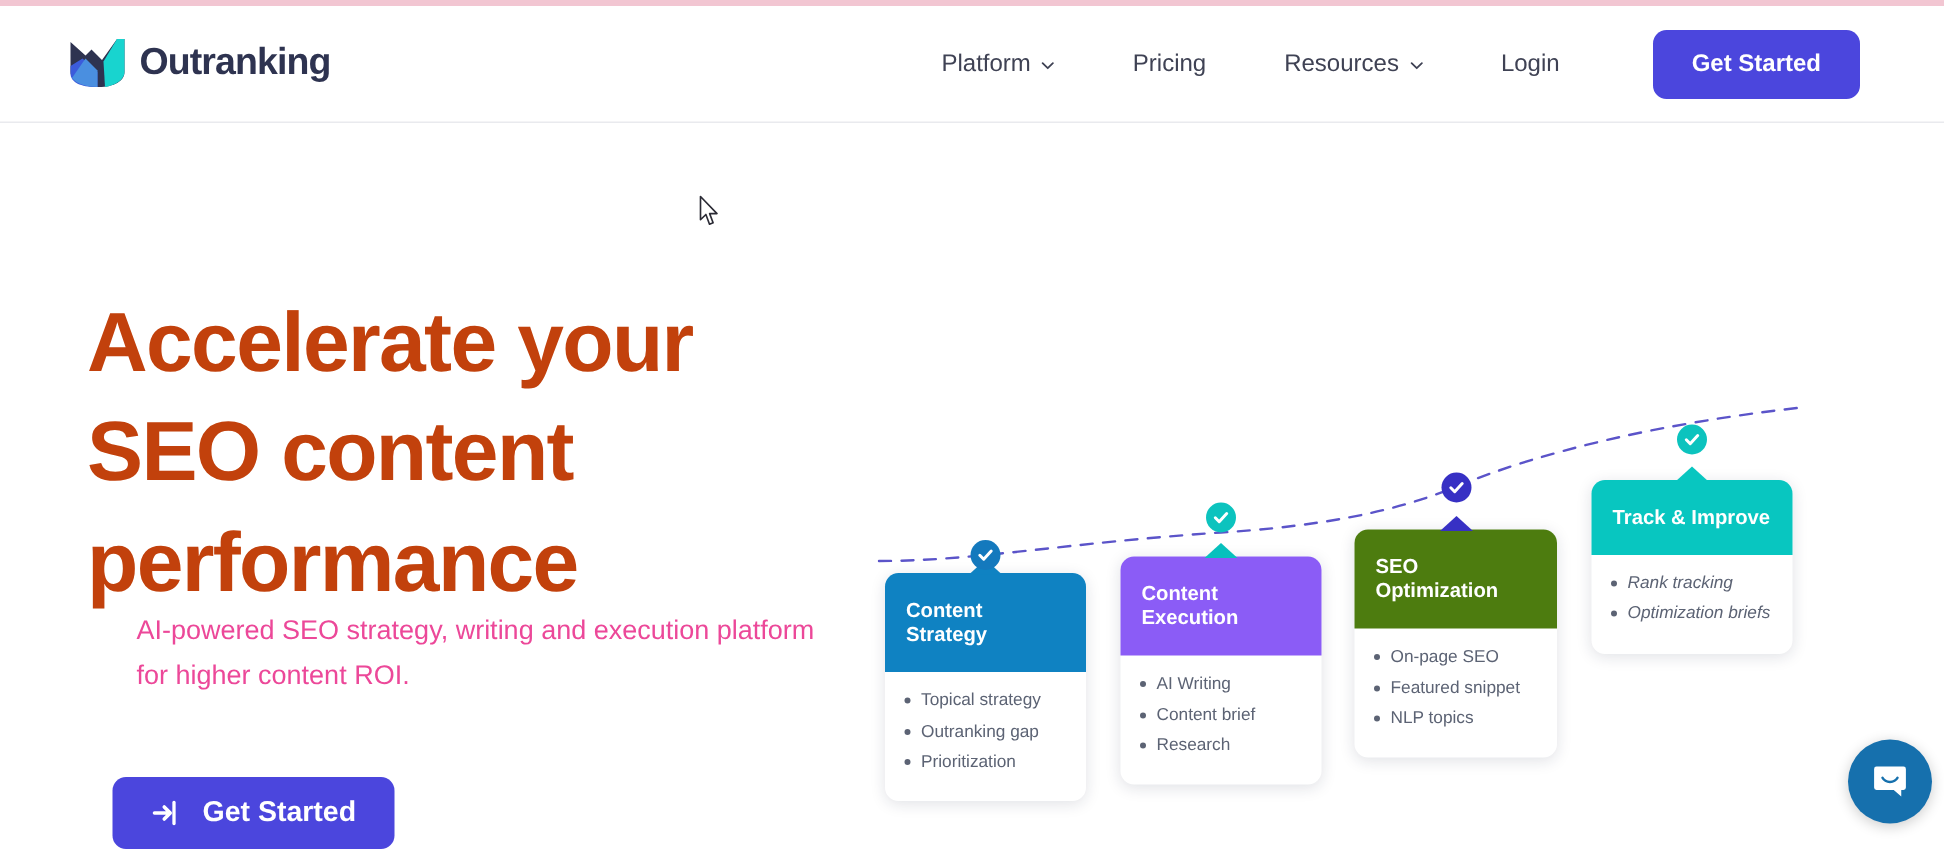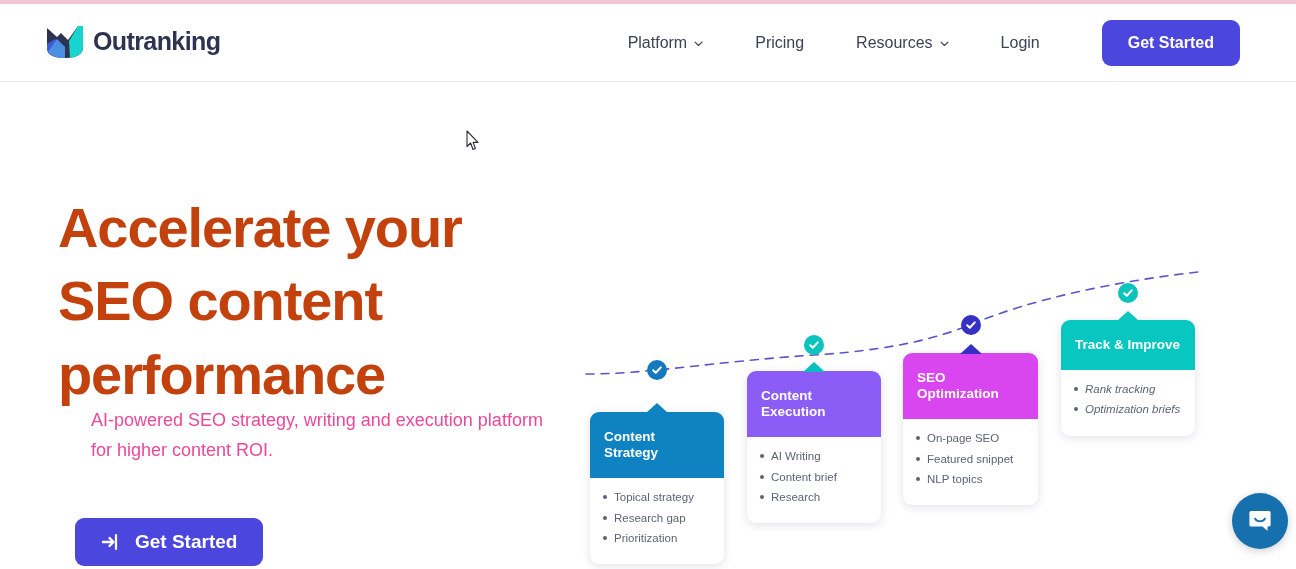"SEO Optimization" div.card-head { background: #d946ef -> #4d7c0f }
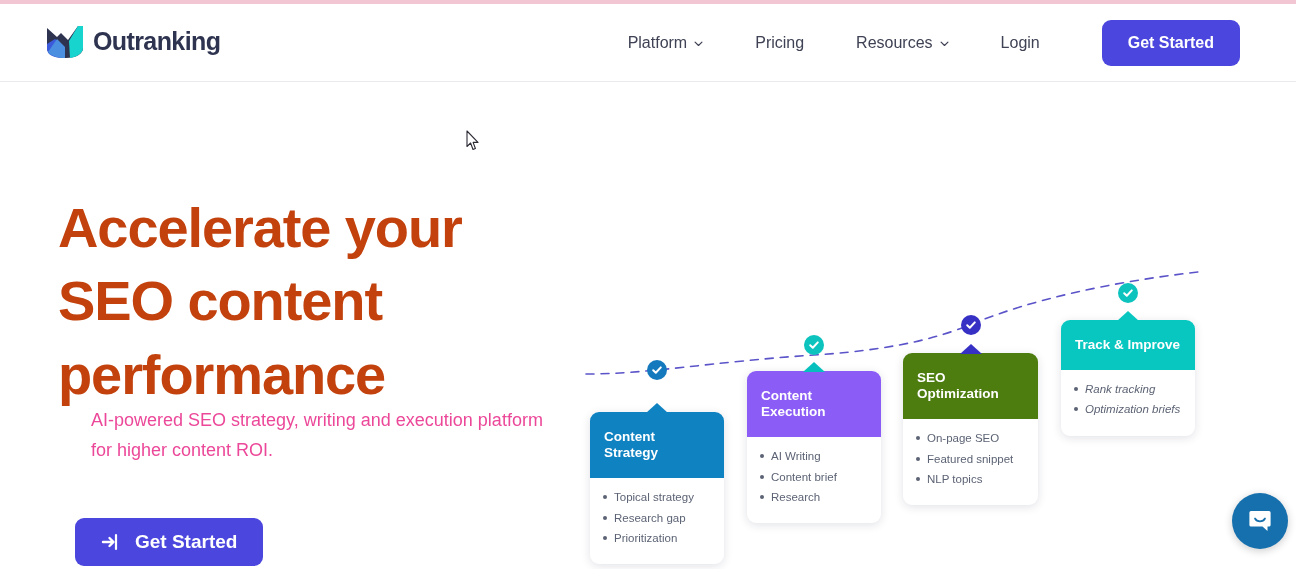"Content Strategy" div.step-card { top: 162px -> 132px }
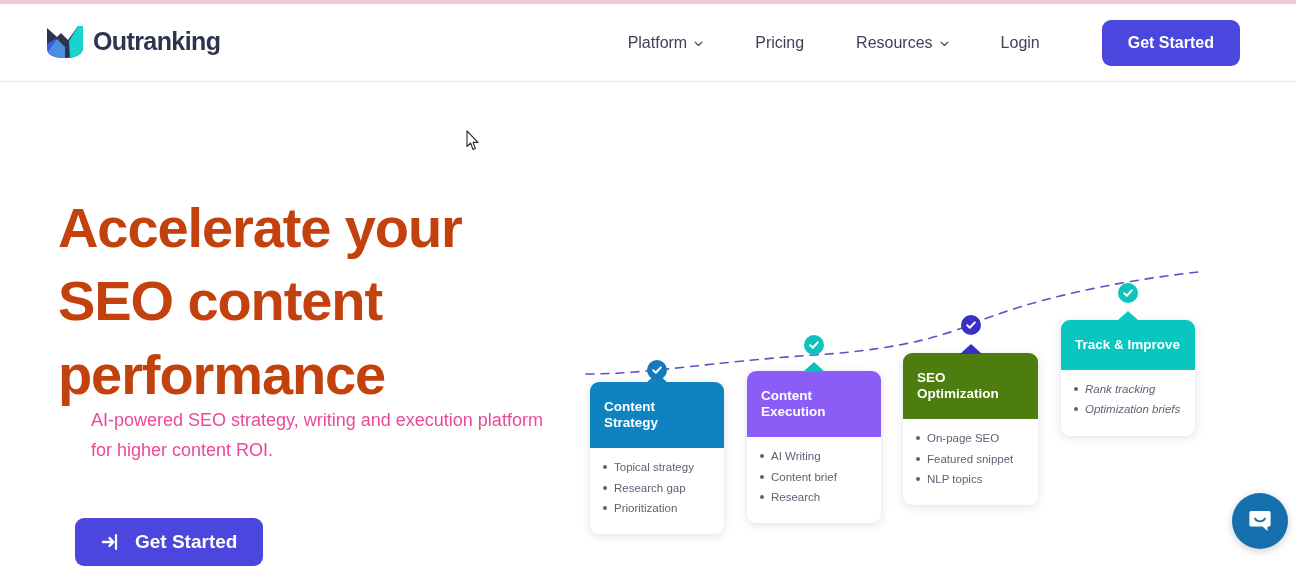"Research gap" span { text: Research -> Outranking }
